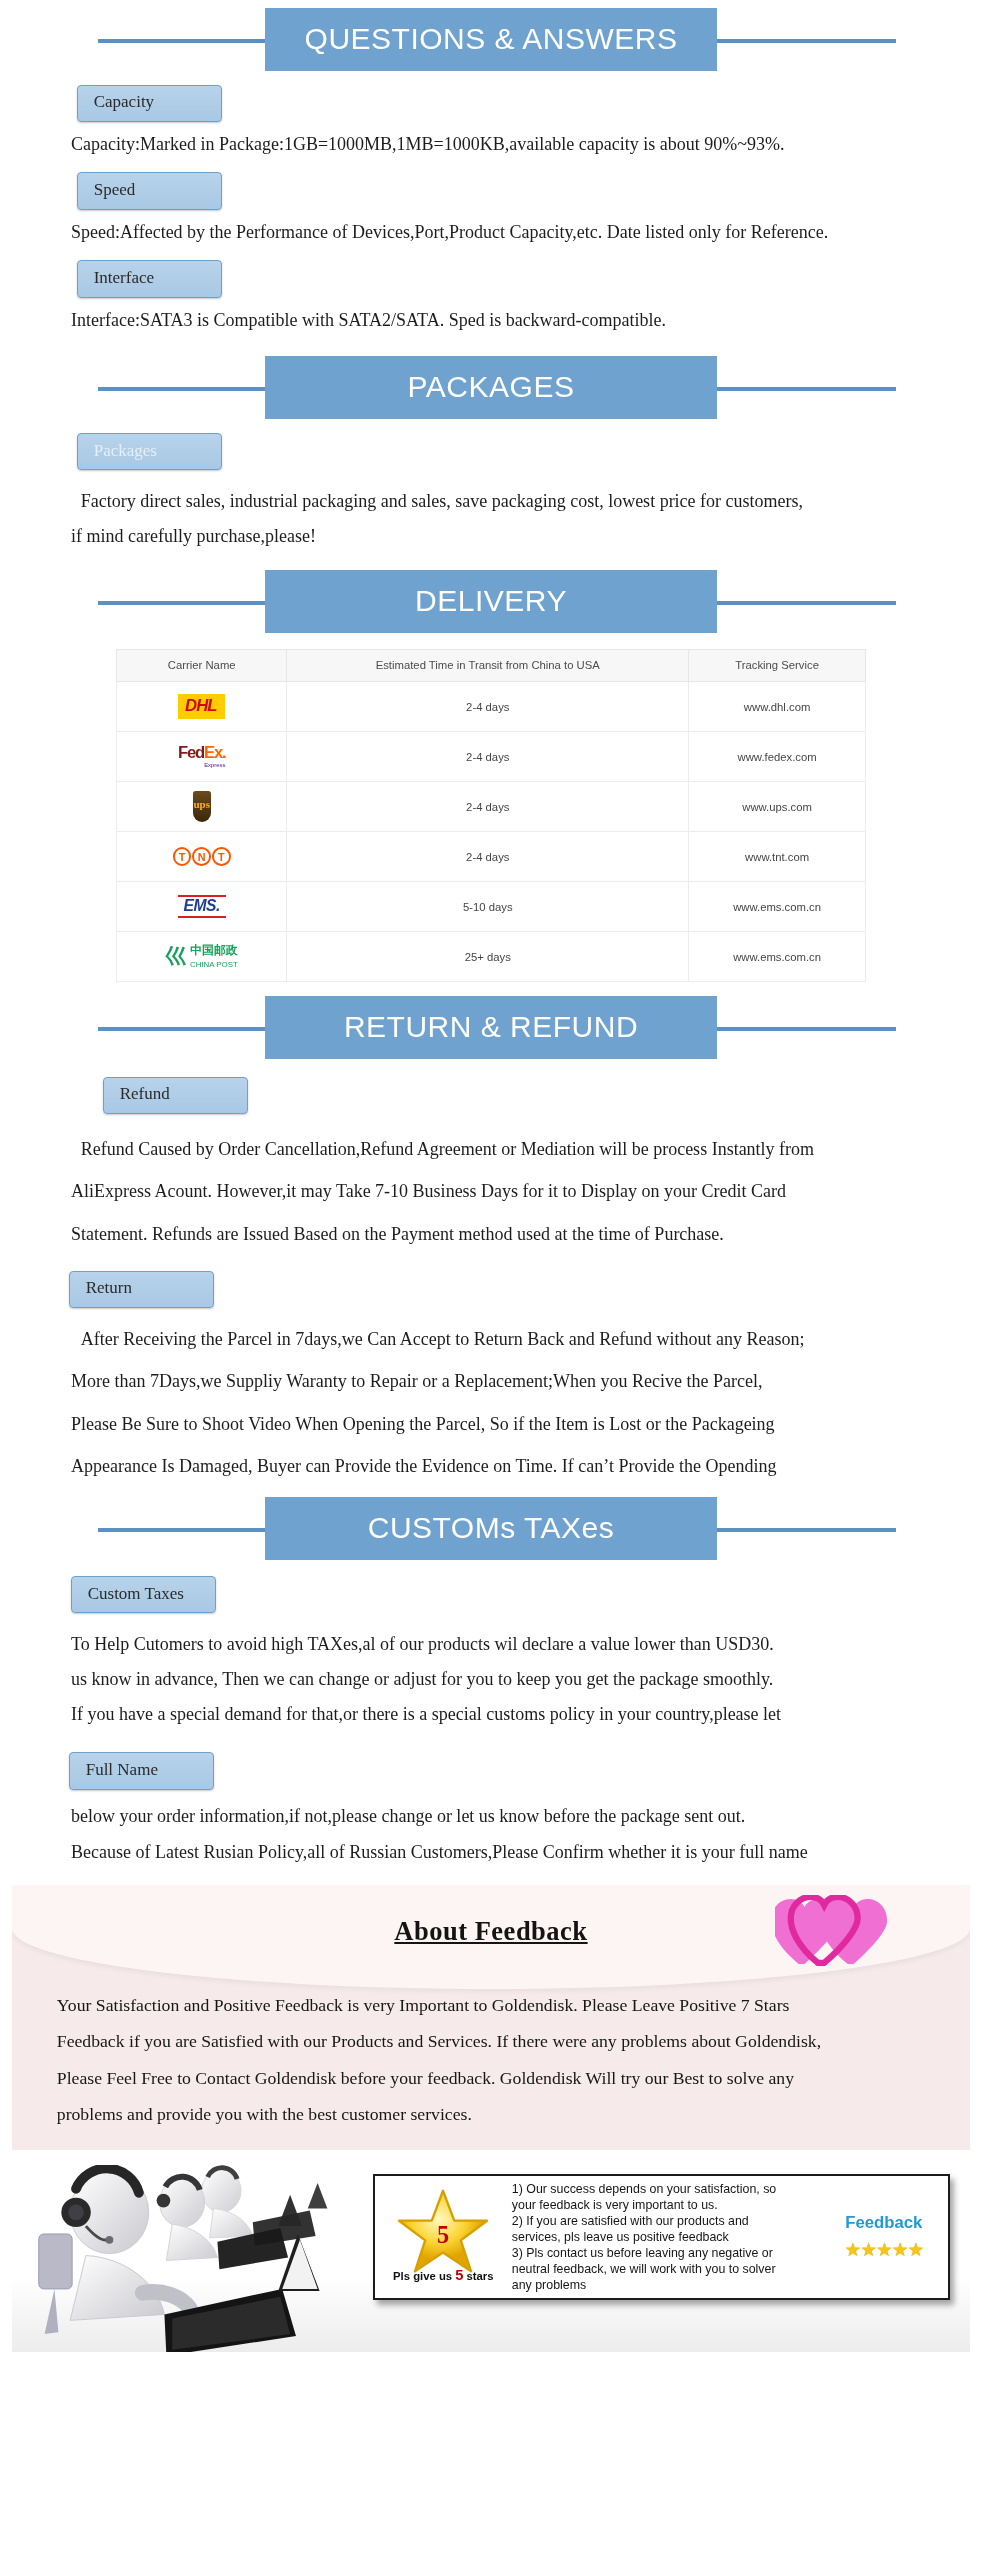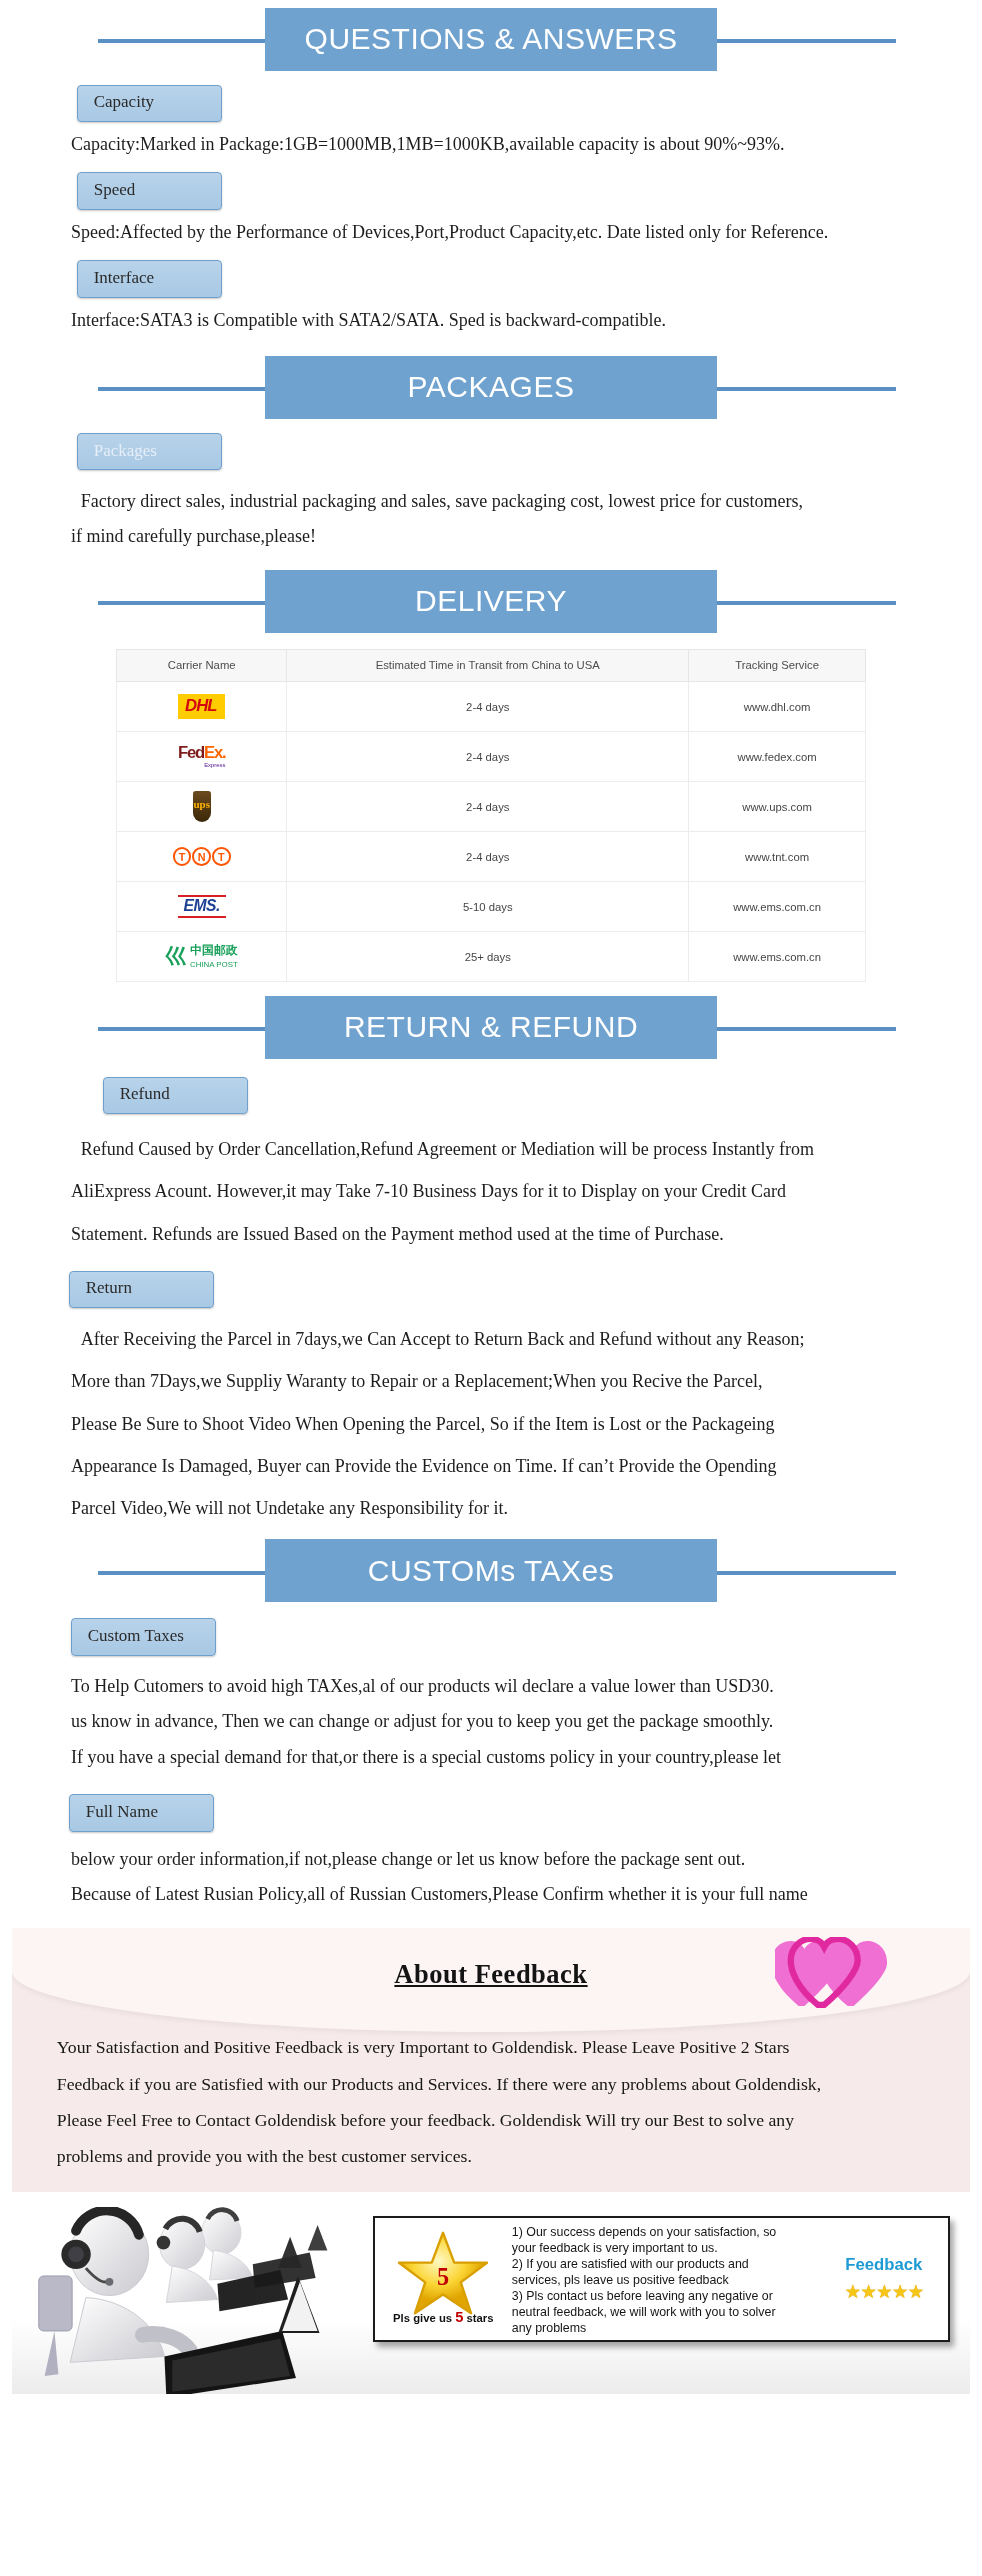"Parcel Video,We will not Undetake" div.para { html: <div>Parcel Video,We will not Undetake any Responsibility for it.</div> -> none }
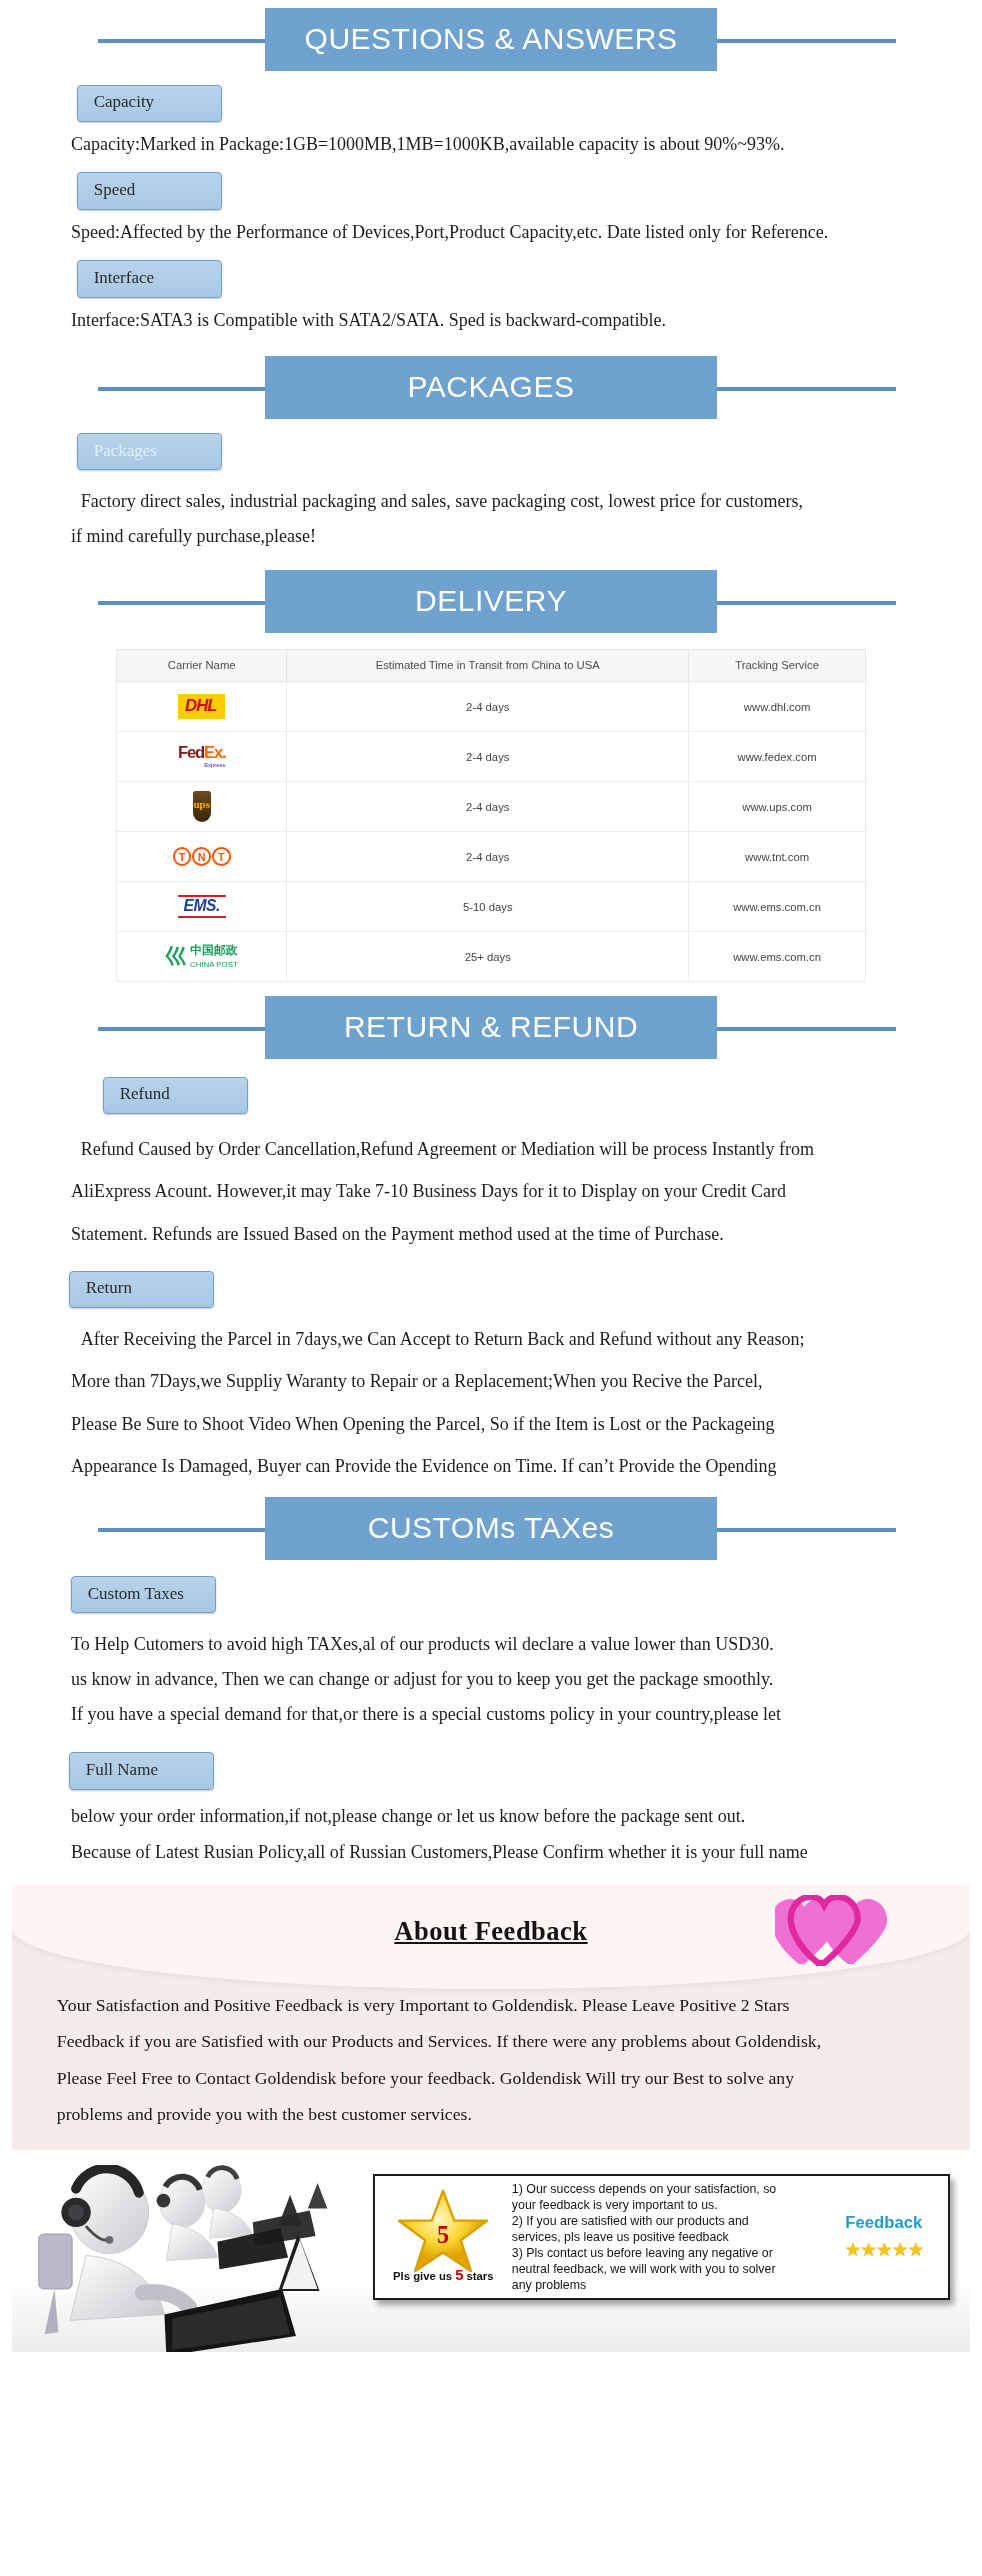"Your Satisfaction and Positive Feedback" div { text: 2 -> 7 }
